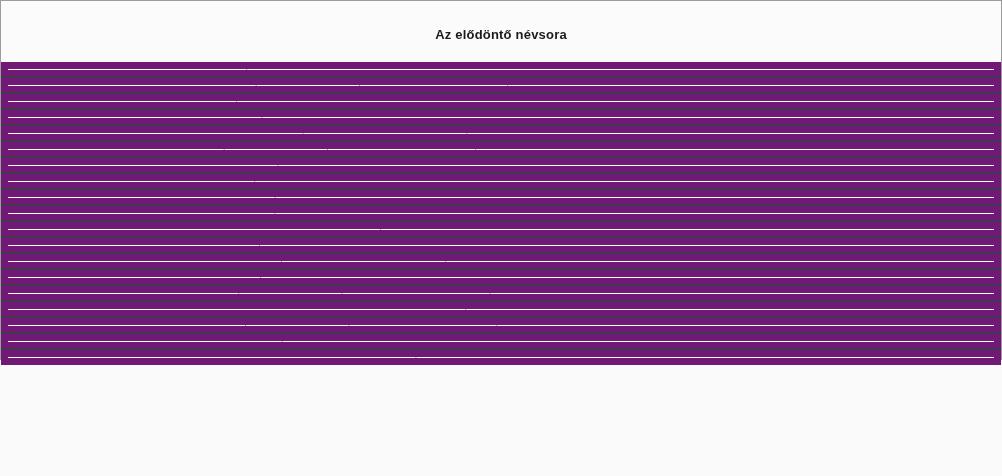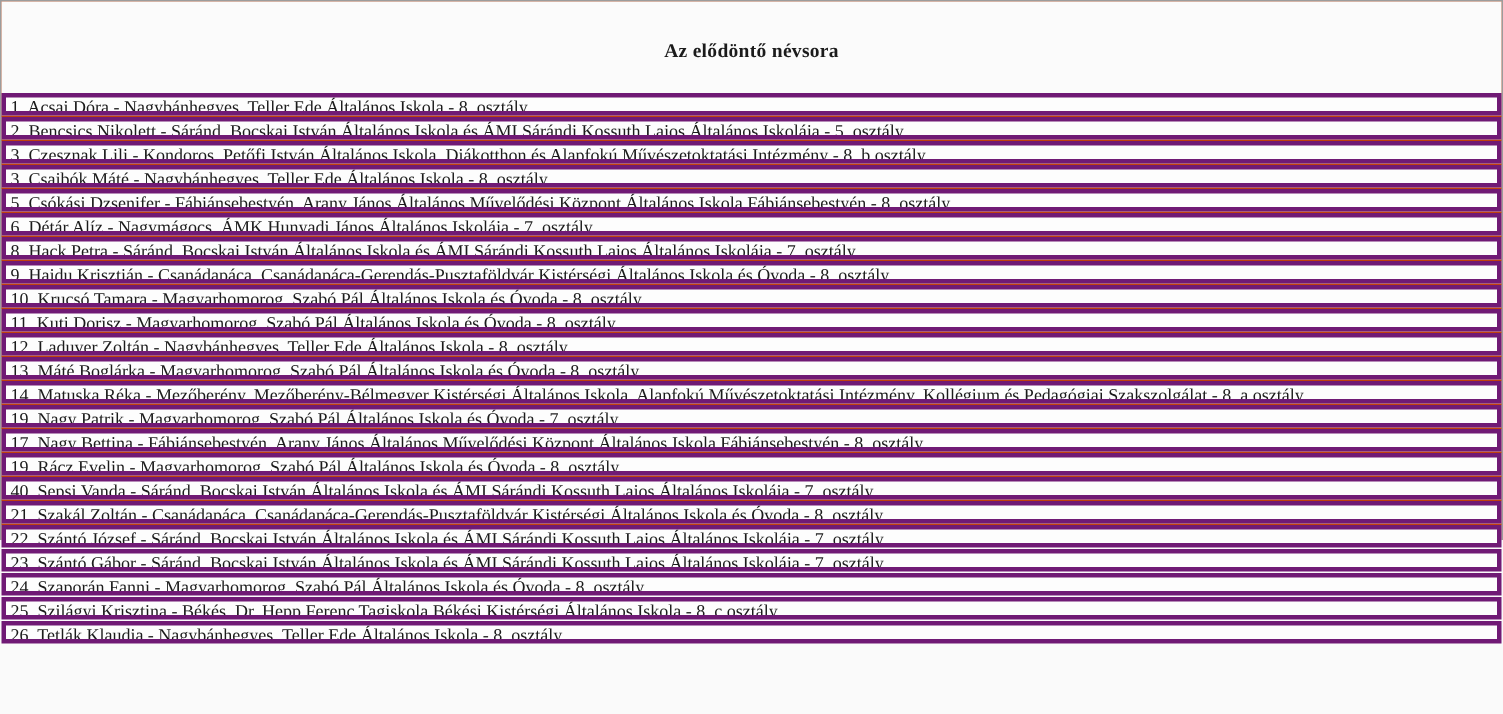"Az elődöntő névsora" .page { background: #c2410c -> #14532d; font-family: Liberation Serif, serif -> none }
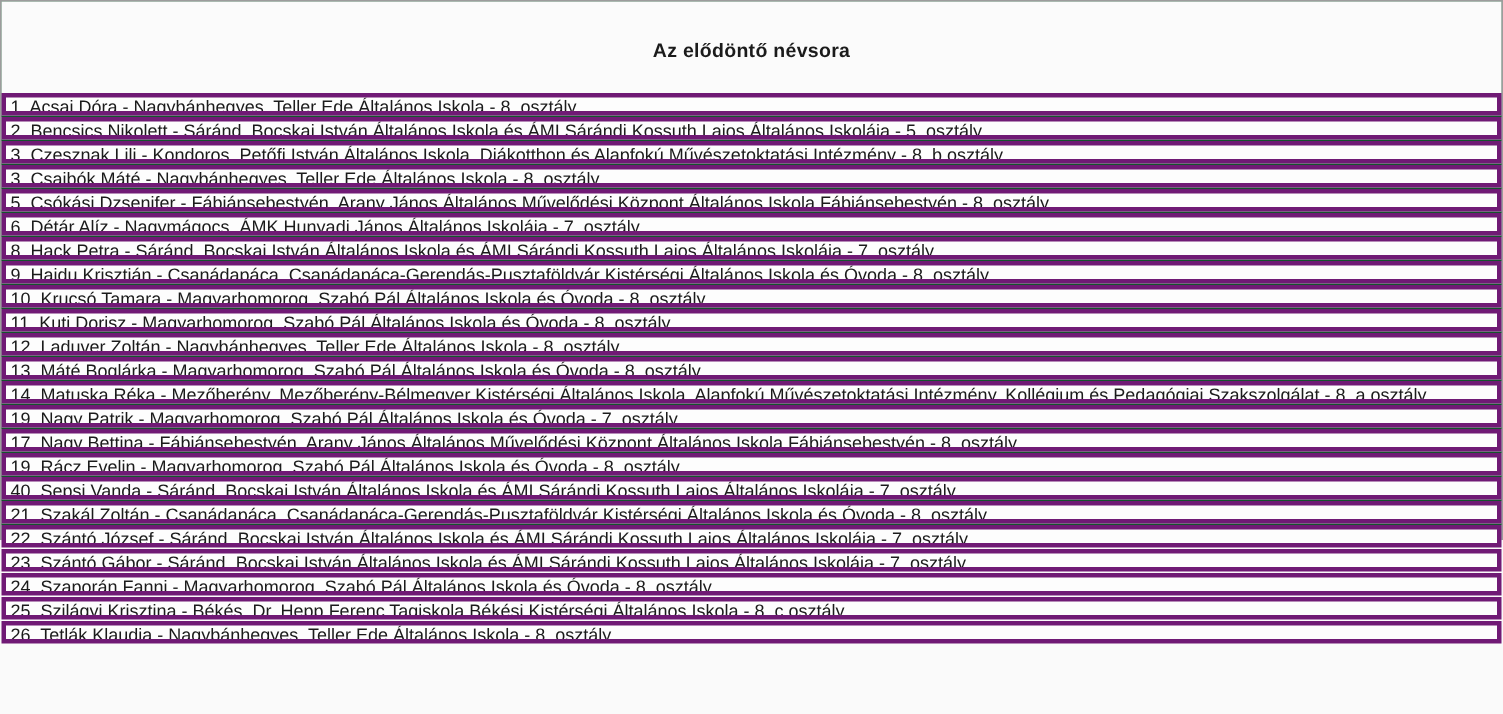"1. Acsai Dóra - Nagybánhegyes," .row { border: 3px solid #701a75 -> 7px solid #701a75 }
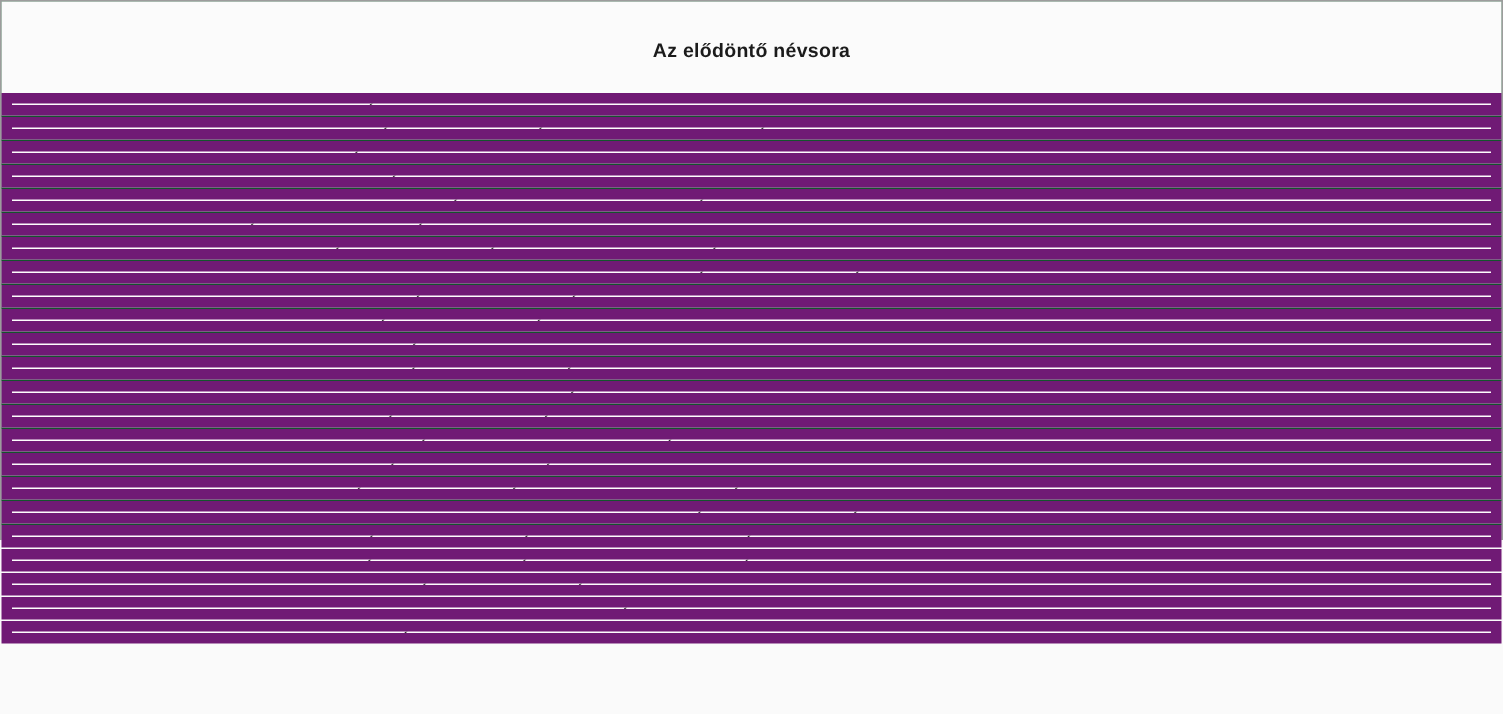"6. Détár Alíz - Nagymágocs," div.row { html: <div>6. Détár Alíz - Nagymágocs, ÁMK Hunyadi János Általános Iskolája - 7. osztály</div> -> none }
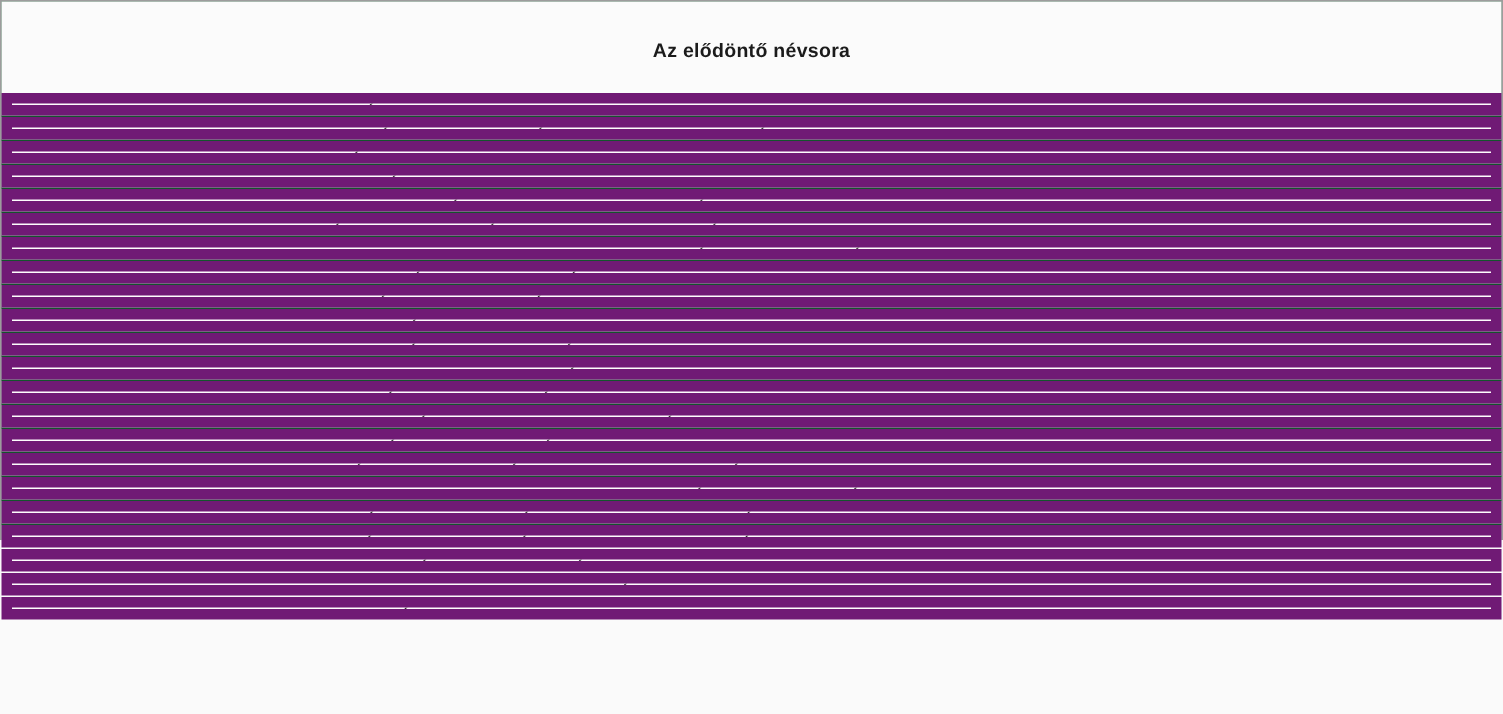"9. Hajdu Krisztián - Csanádapáca," div.row { html: <div>9. Hajdu Krisztián - Csanádapáca, Csanádapáca-Gerendás-Pusztaföldvár Kistérségi Általános Iskola és Óvoda - 8. osztály</div> -> none }
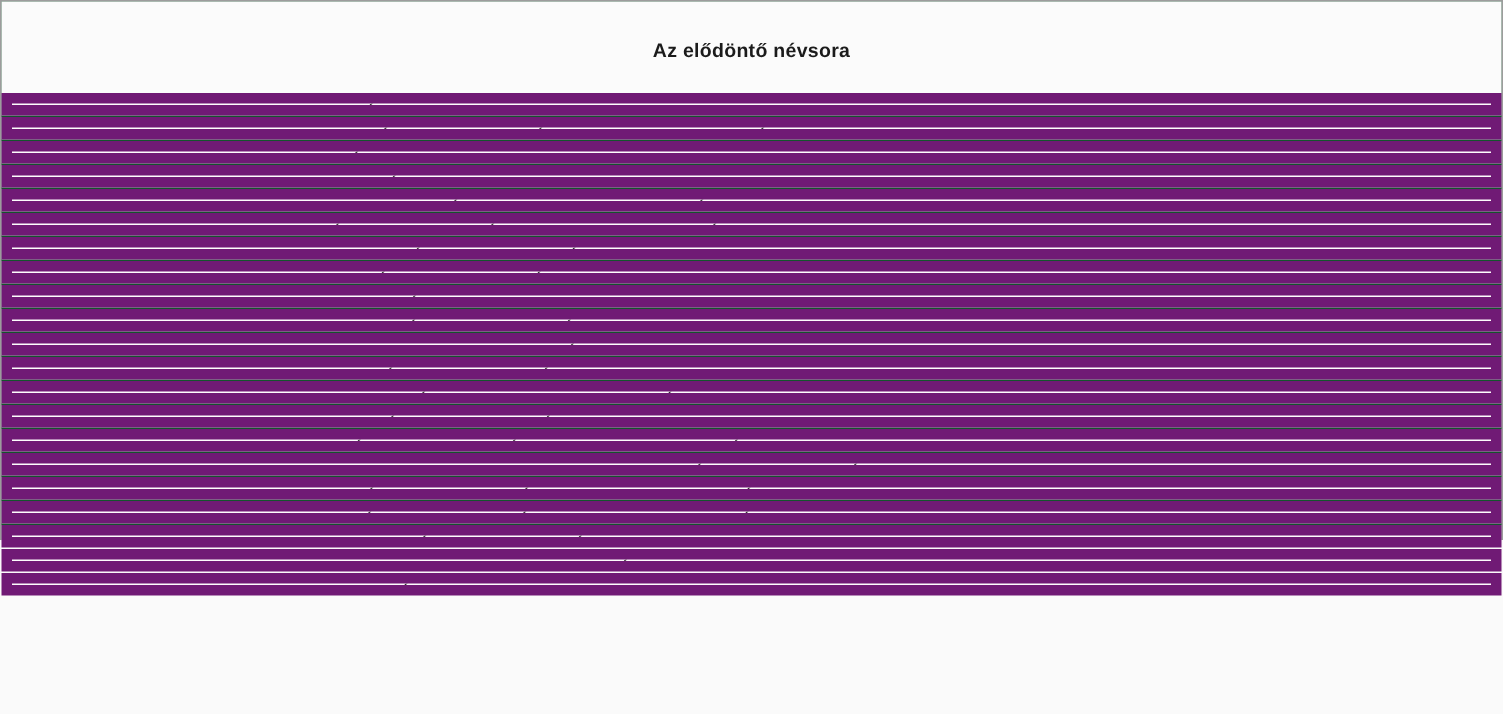"22. Szántó József - Sáránd," div.row { html: <div>22. Szántó József - Sáránd, Bocskai István Általános Iskola és ÁMI Sárándi Kossuth Lajos Általános Iskolája - 7. osztály</div> -> none }
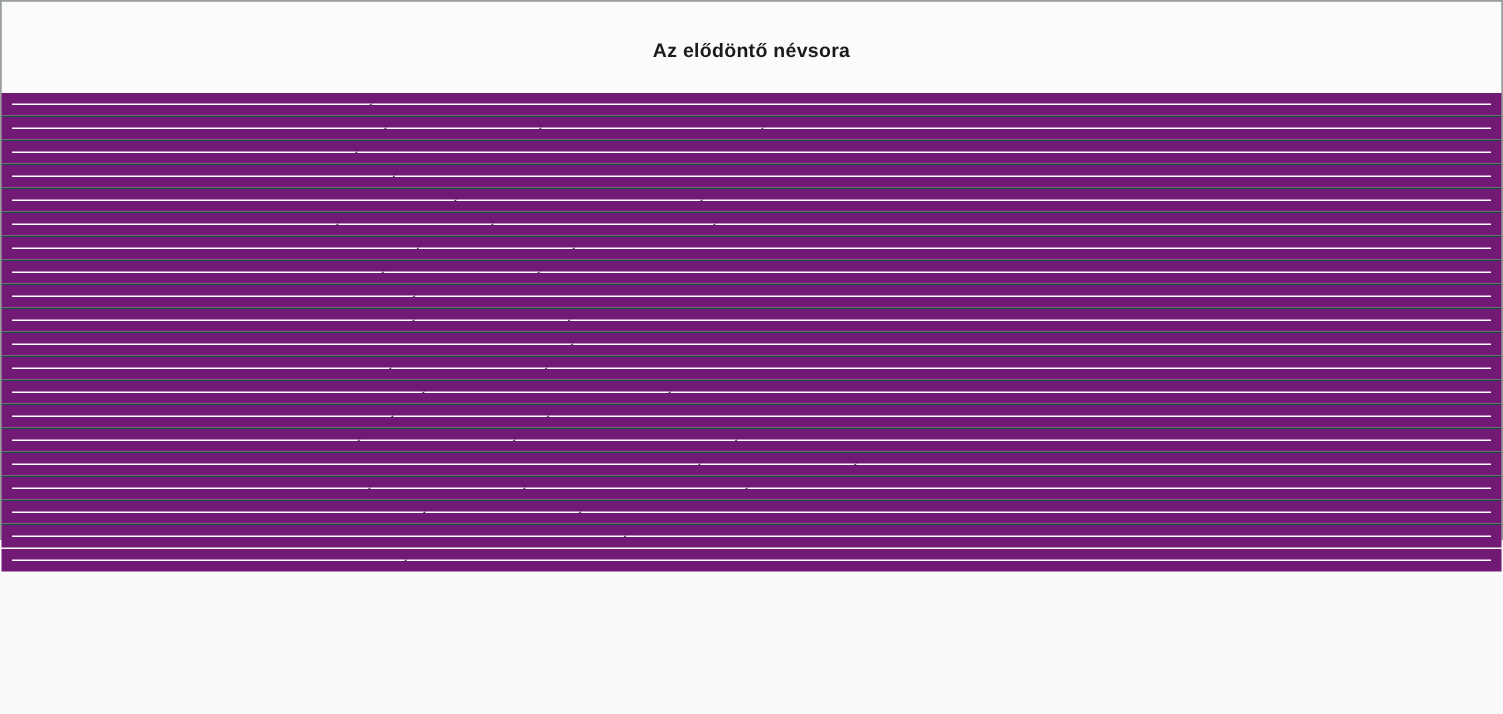"26. Tetlák Klaudia - Nagybánhegyes," div.row { html: <div>26. Tetlák Klaudia - Nagybánhegyes, Teller Ede Általános Iskola - 8. osztály</div> -> none }
